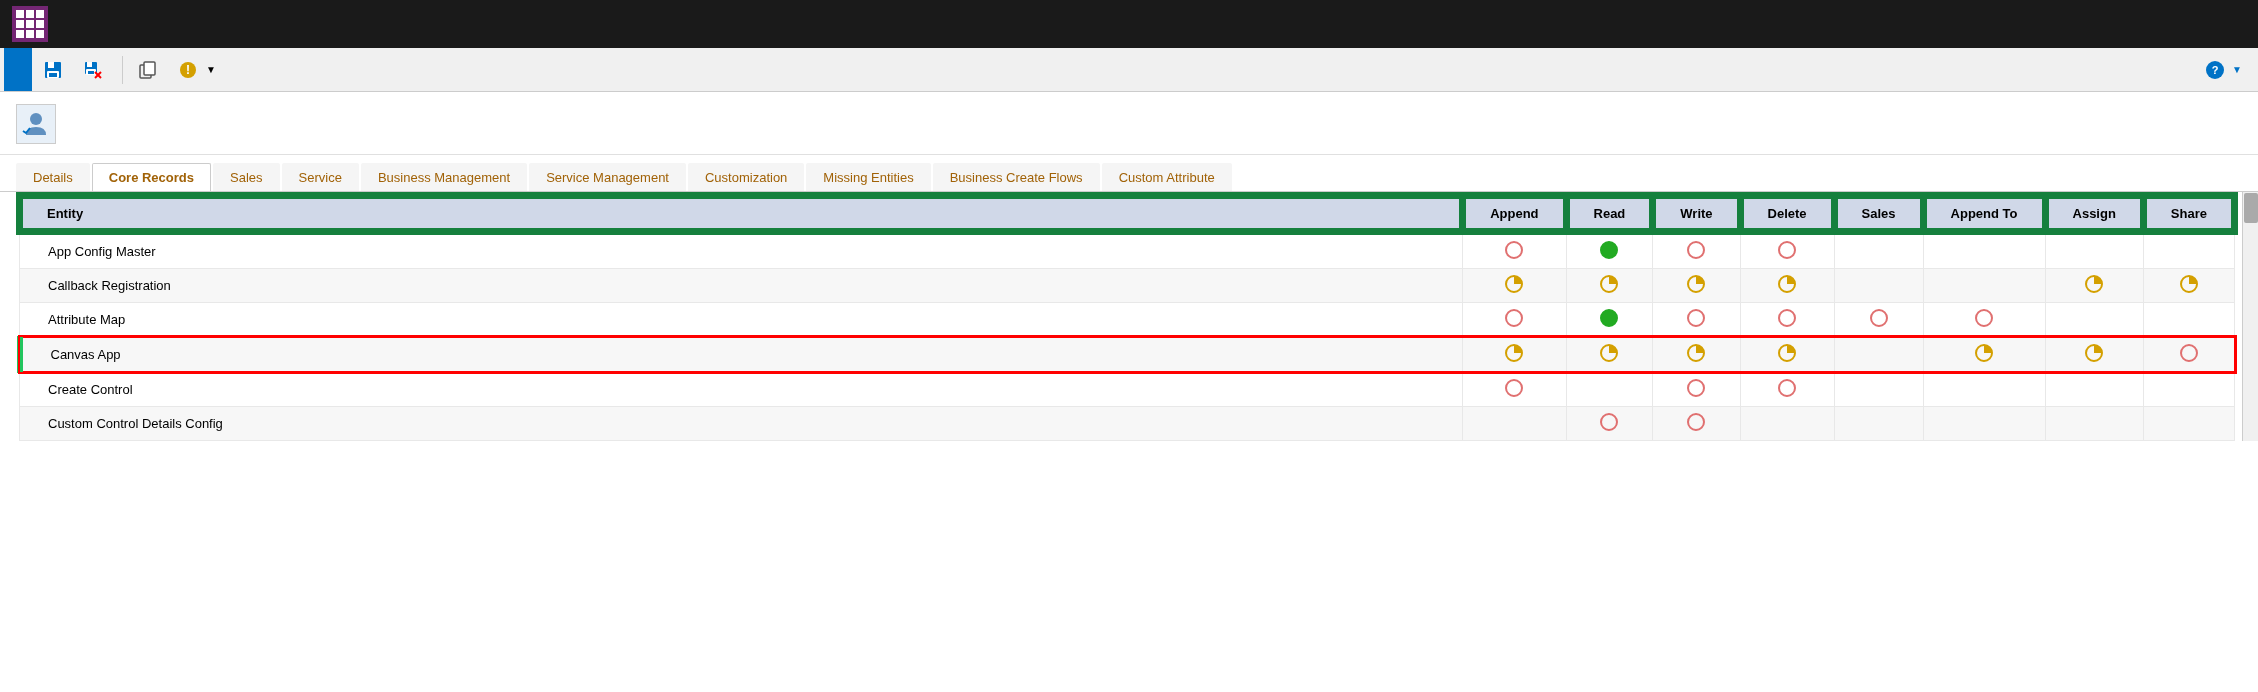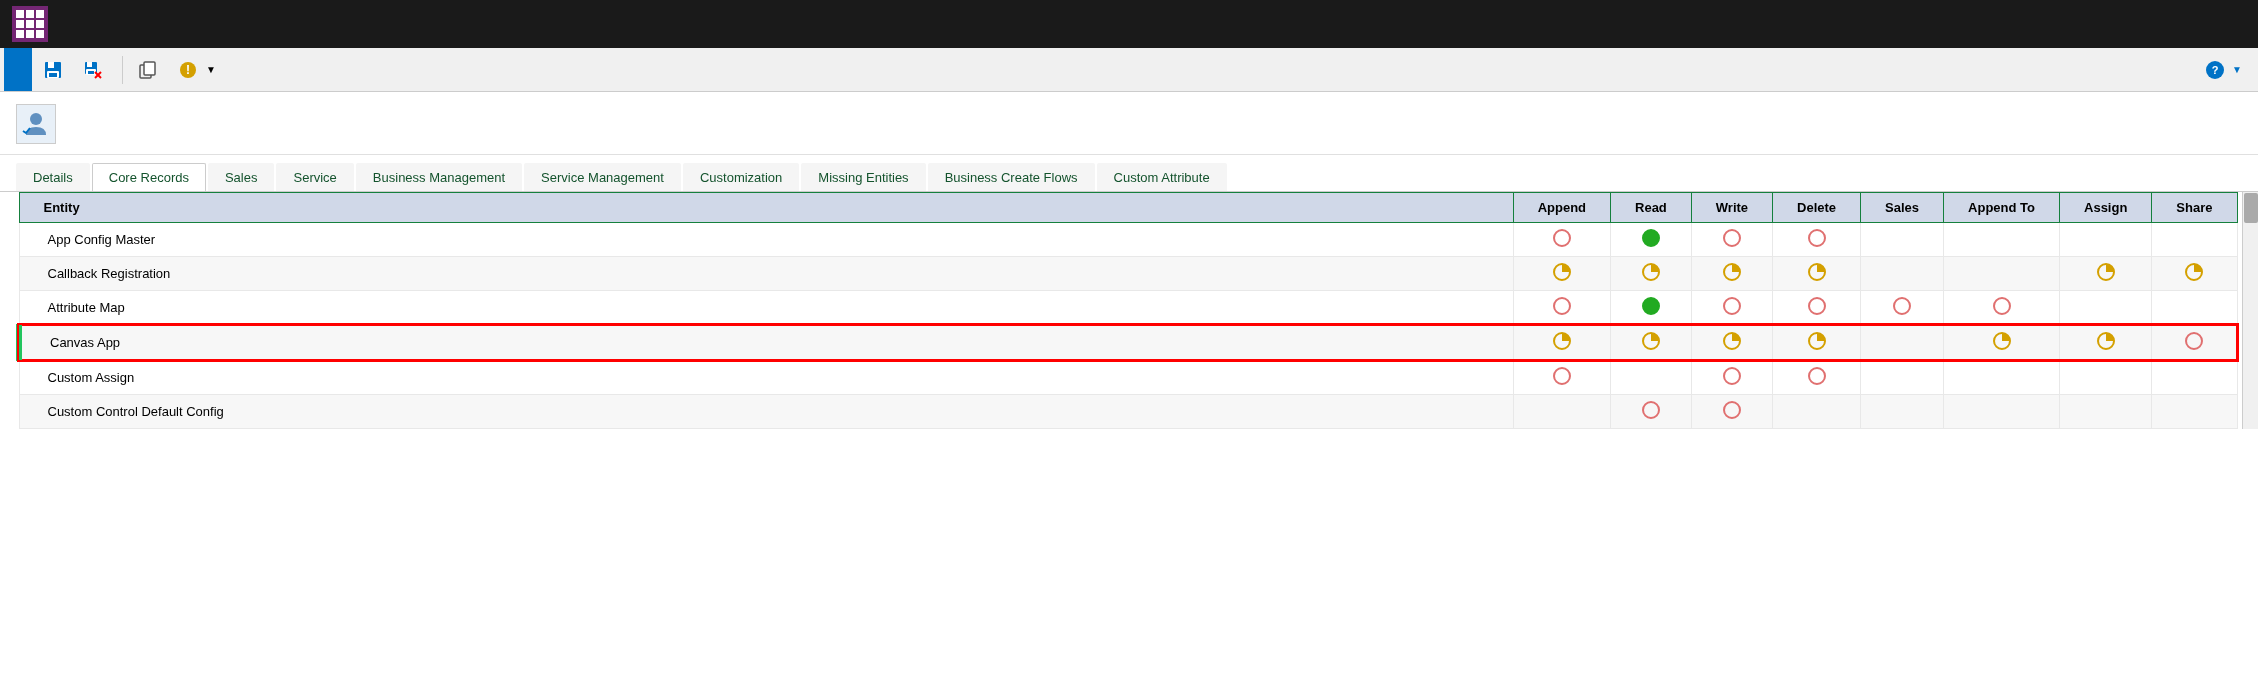"Details" .tab { color: #14532d -> #a16207 }
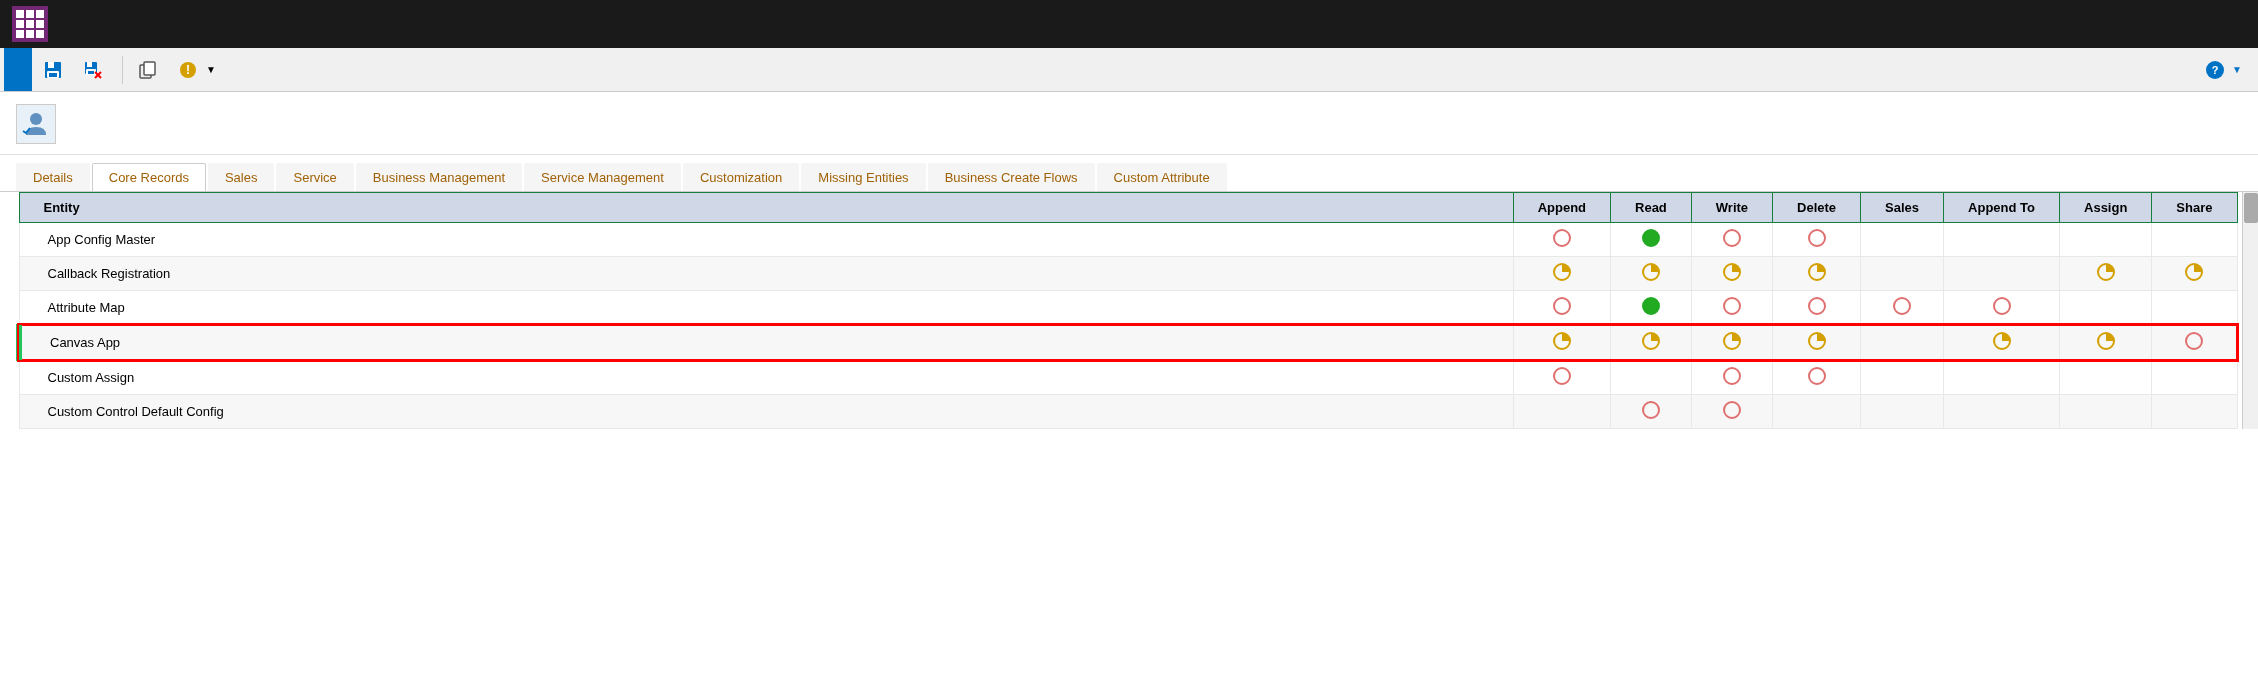"Core Records" .tab.active { font-weight: 400 -> 700 }
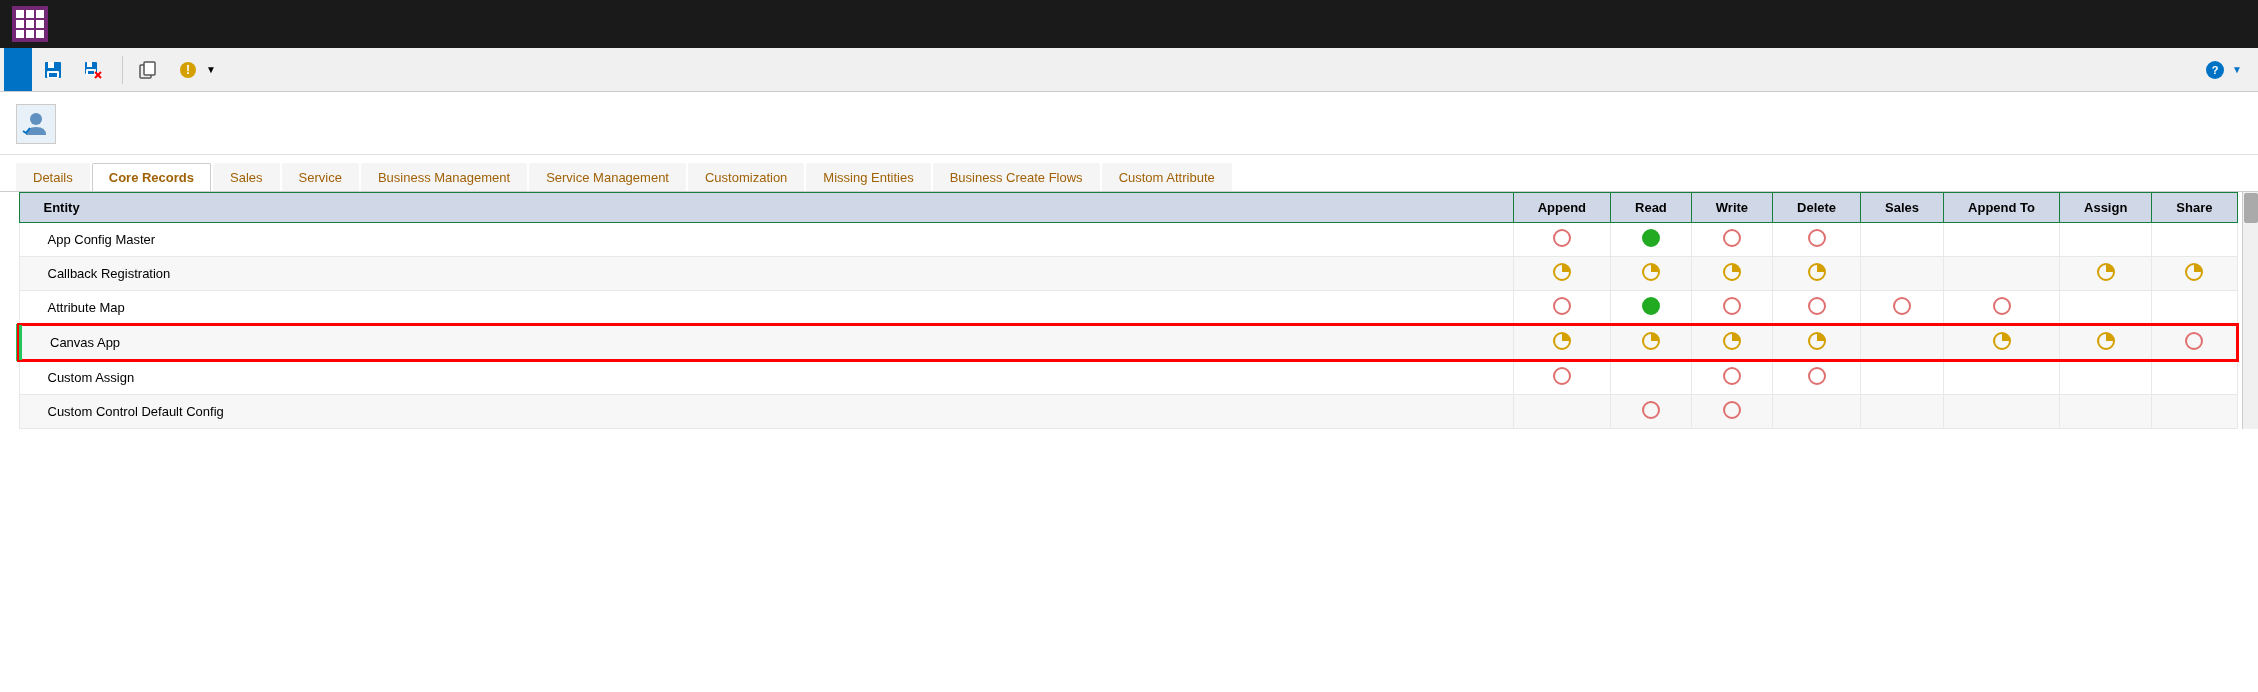"Entity" thead th { border: 1px solid #15803d -> 7px solid #15803d }
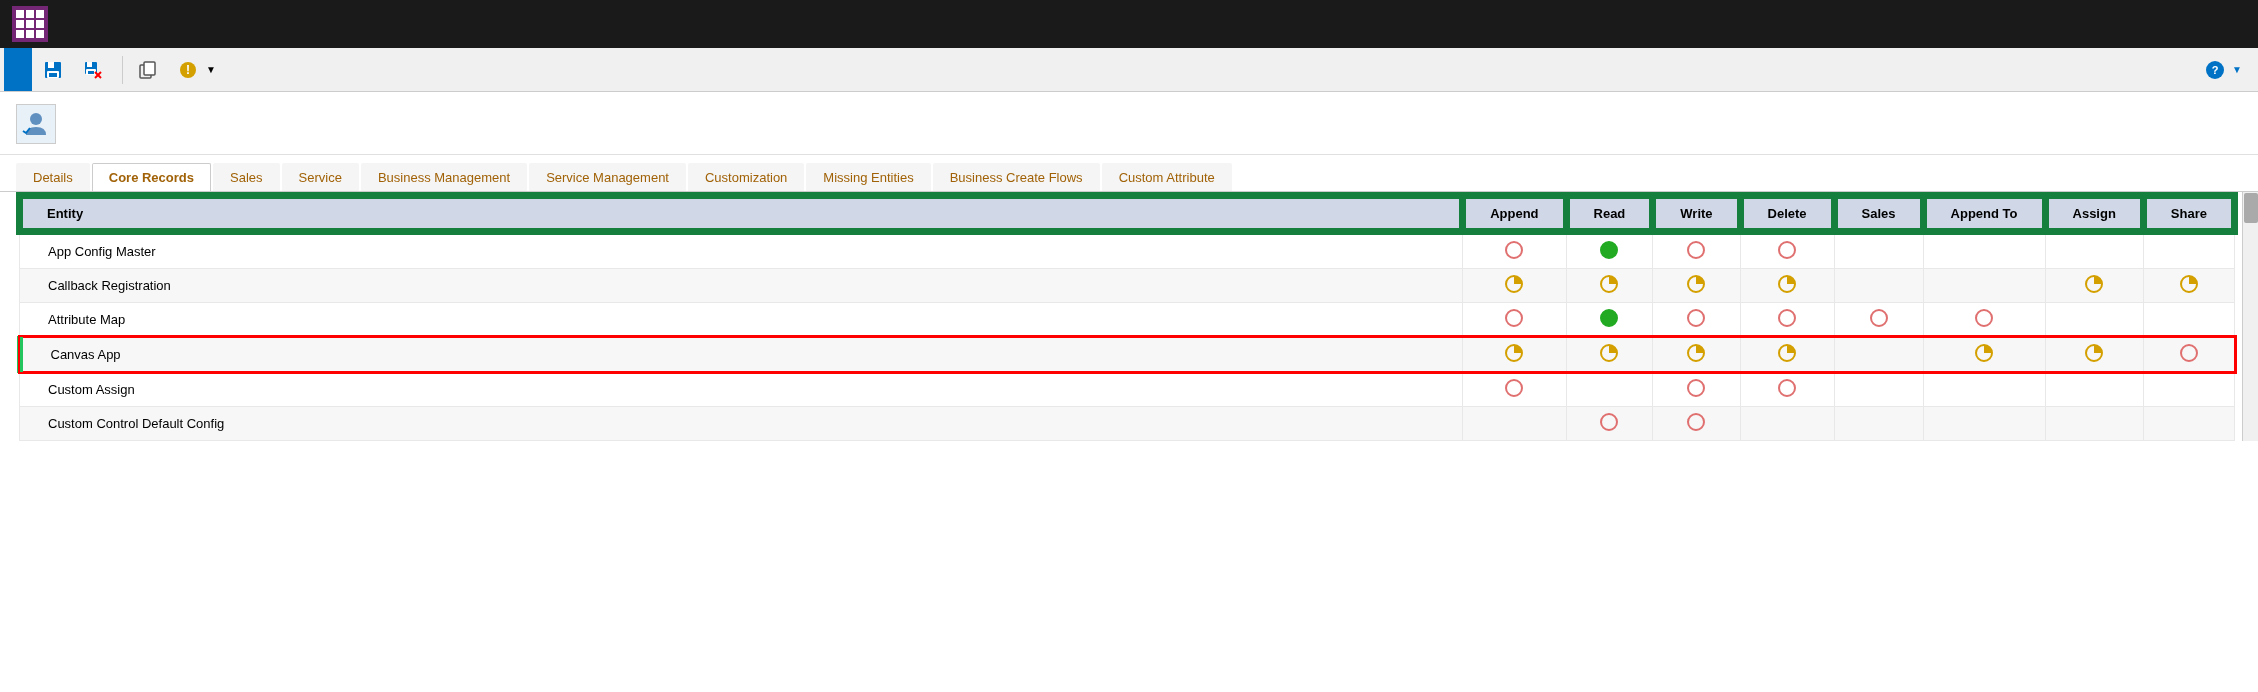"Custom Assign" td.entity-name { text: Custom Assign -> Create Control }
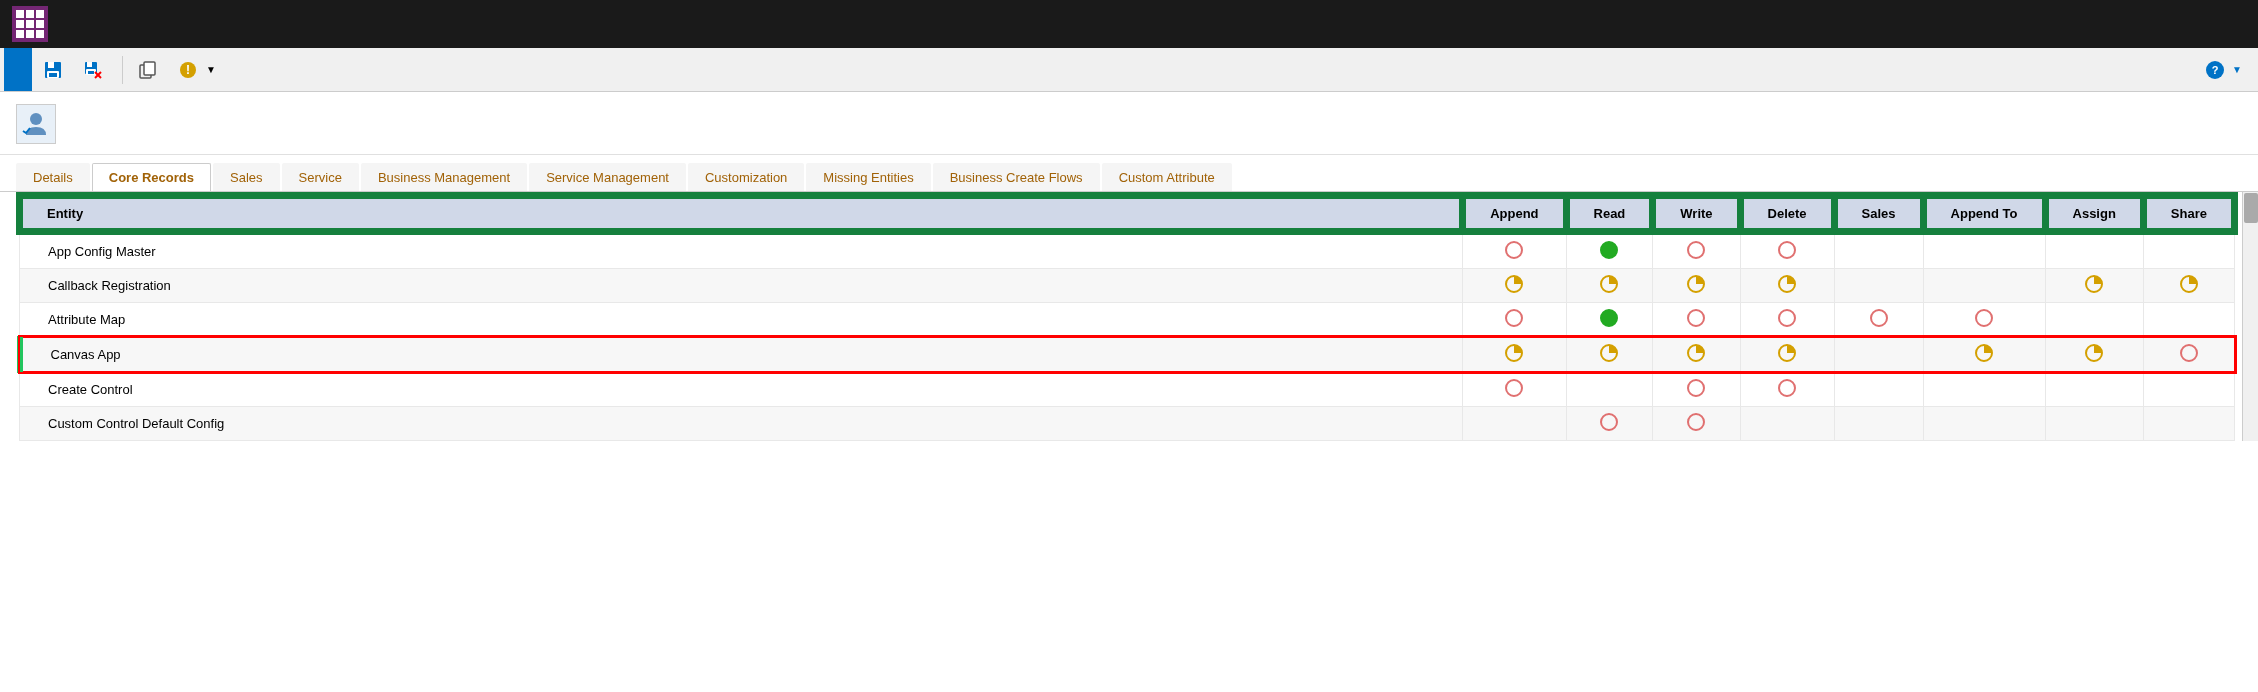"Custom Control Default Config" td.entity-name { text: Default -> Details }
